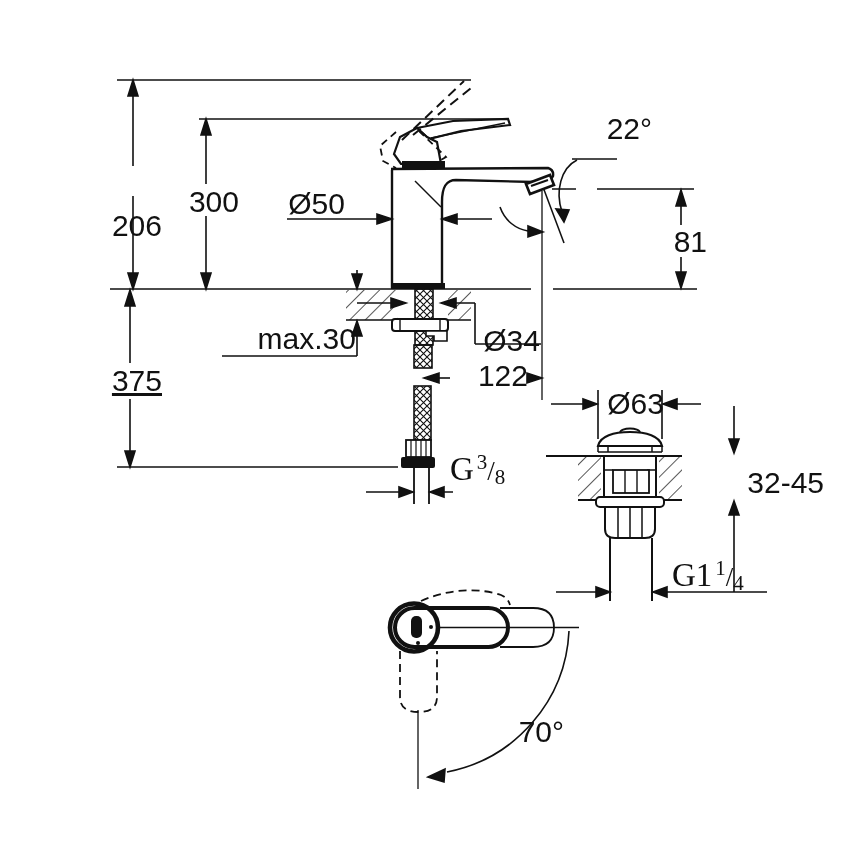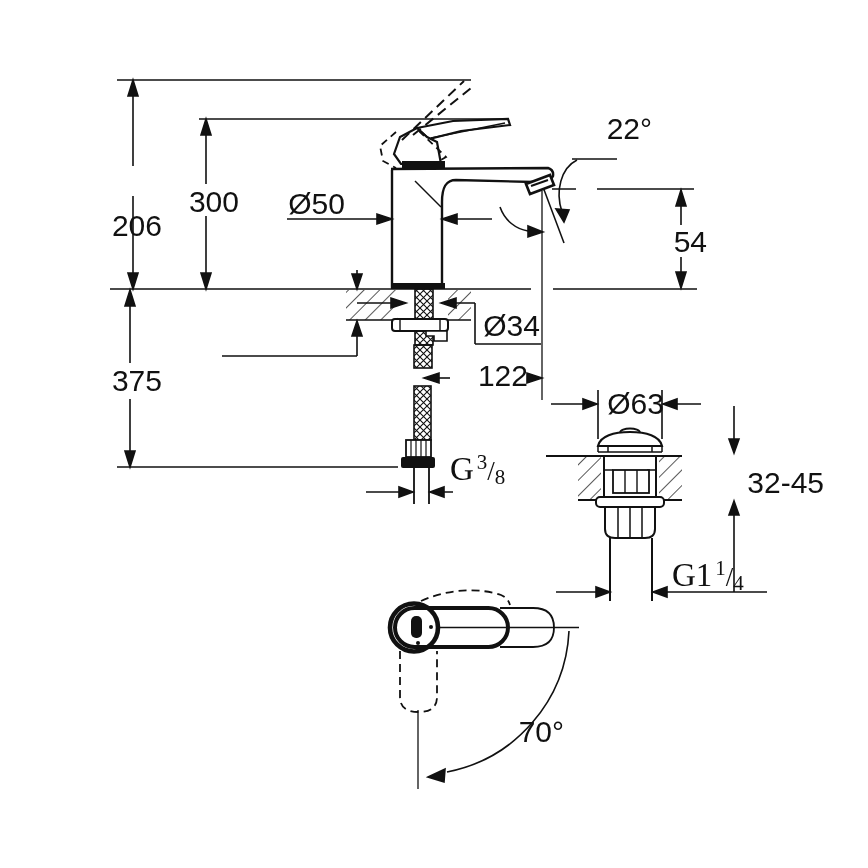"54" div.lbl { text: 54 -> 81 }
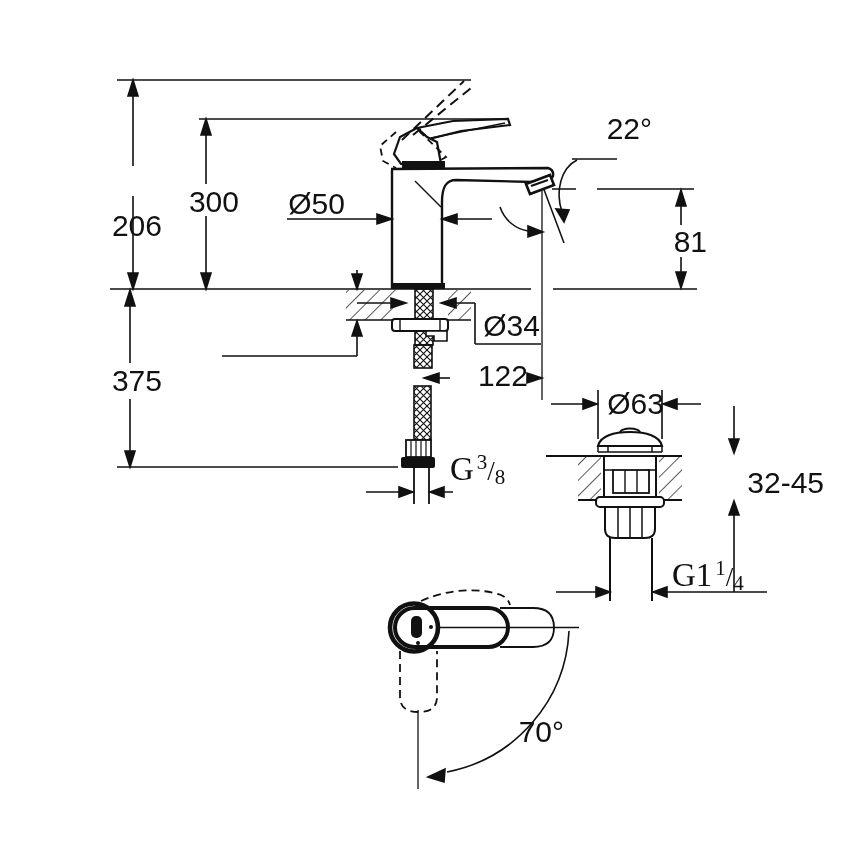"max.30" div.lbl { html: none -> <div>max.30</div> }
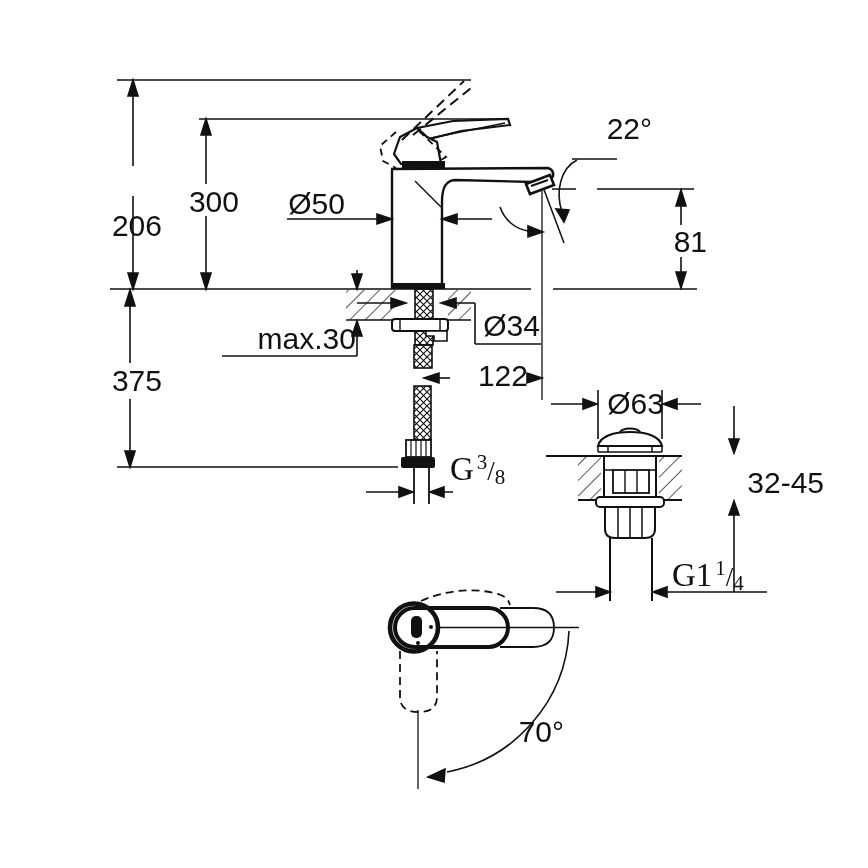"Ø34" div.lbl { top: 311px -> 326px }
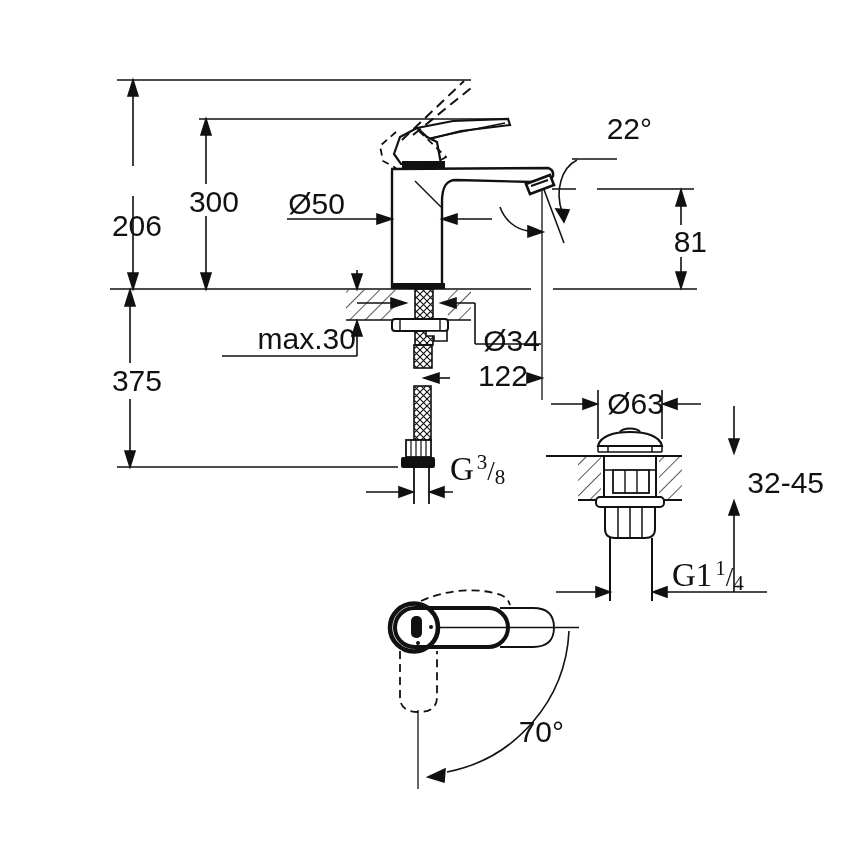"375" div.lbl { text-decoration: none -> underline }
